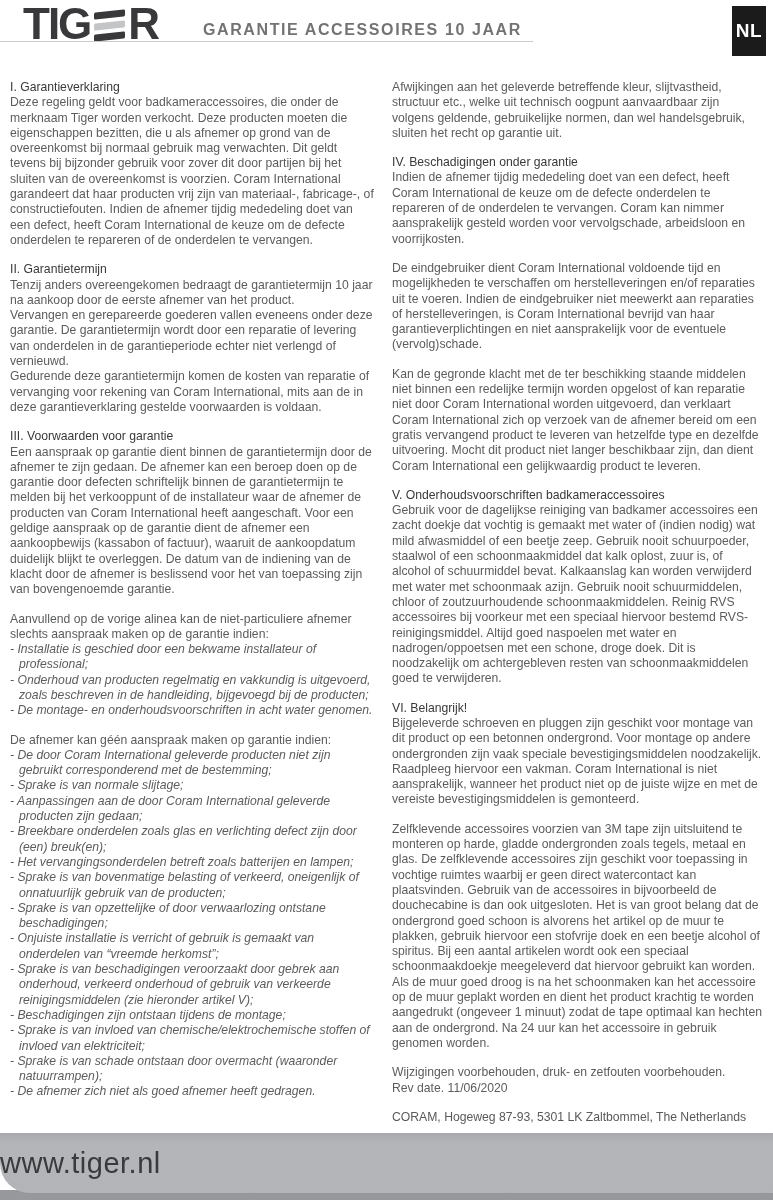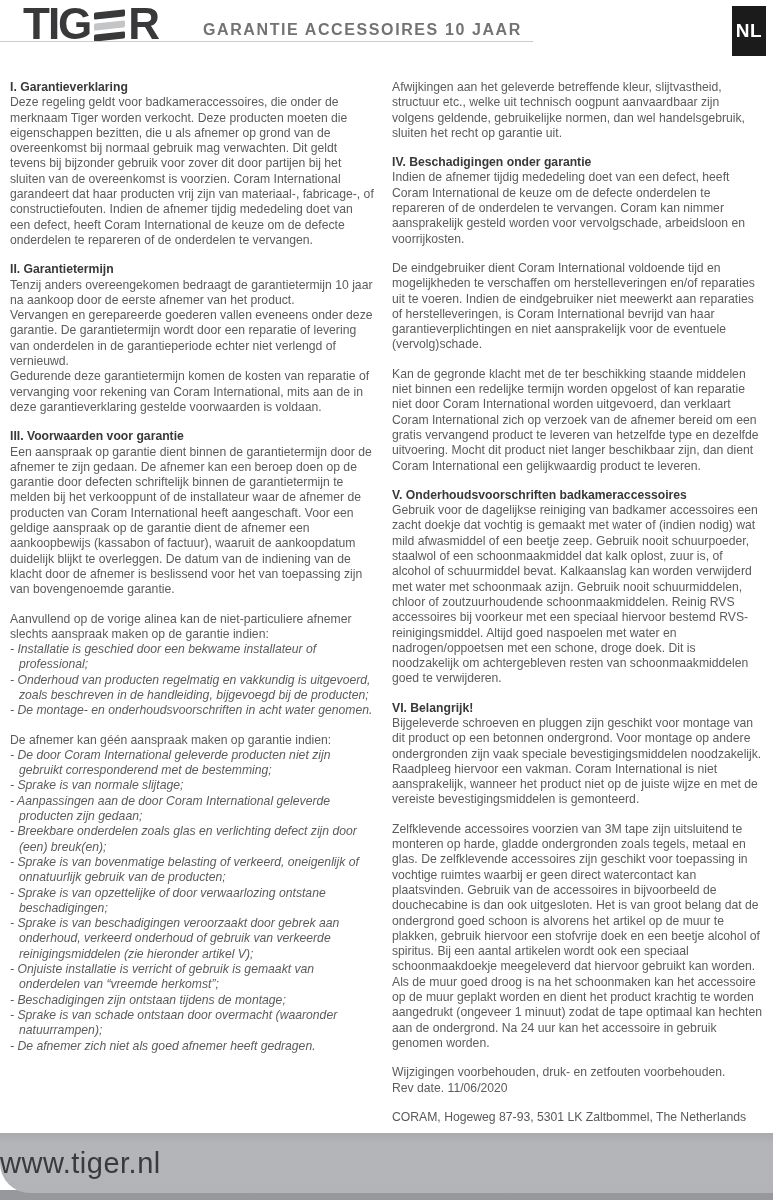"I. Garantieverklaring" .sec-h { font-weight: bold -> normal }
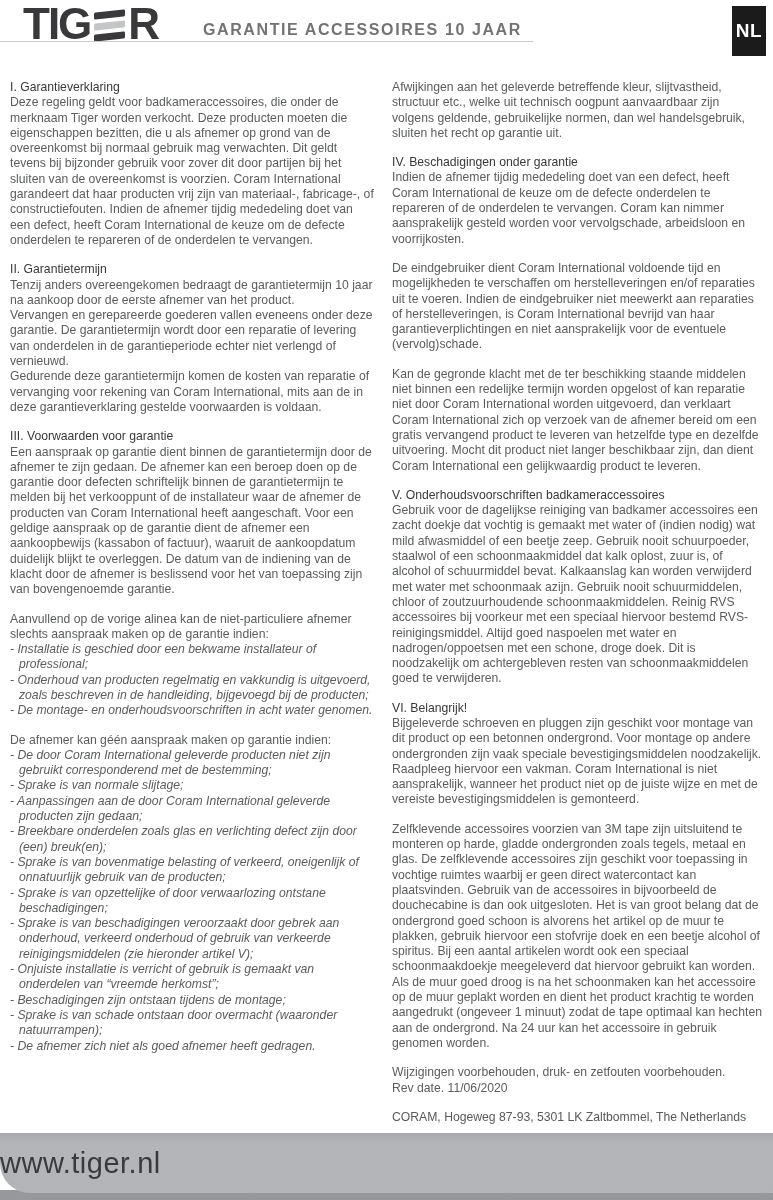"Het vervangingsonderdelen betreft zoals" li { html: none -> <li>Het vervangingsonderdelen betreft zoals batterijen en lampen;</li> }
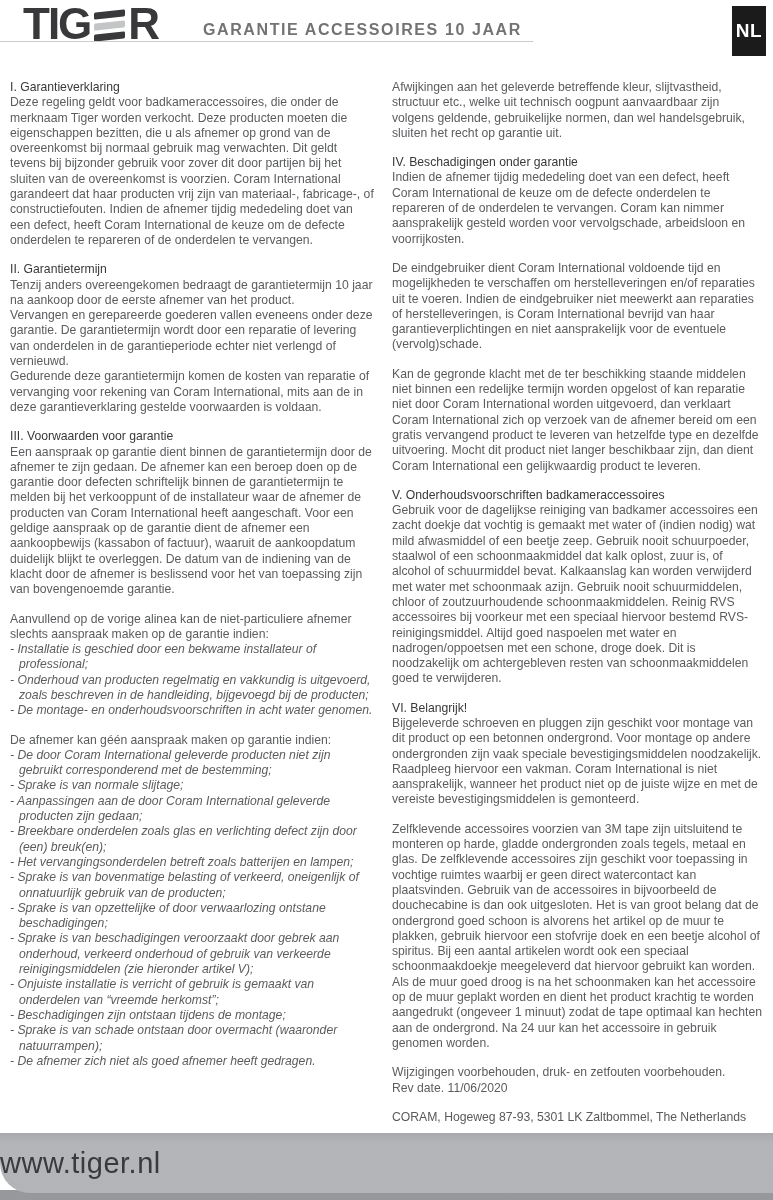"Sprake is van beschadigingen veroorzaakt" li { order: before "Onjuiste installatie is verricht of" -> after "Onjuiste installatie is verricht of" }
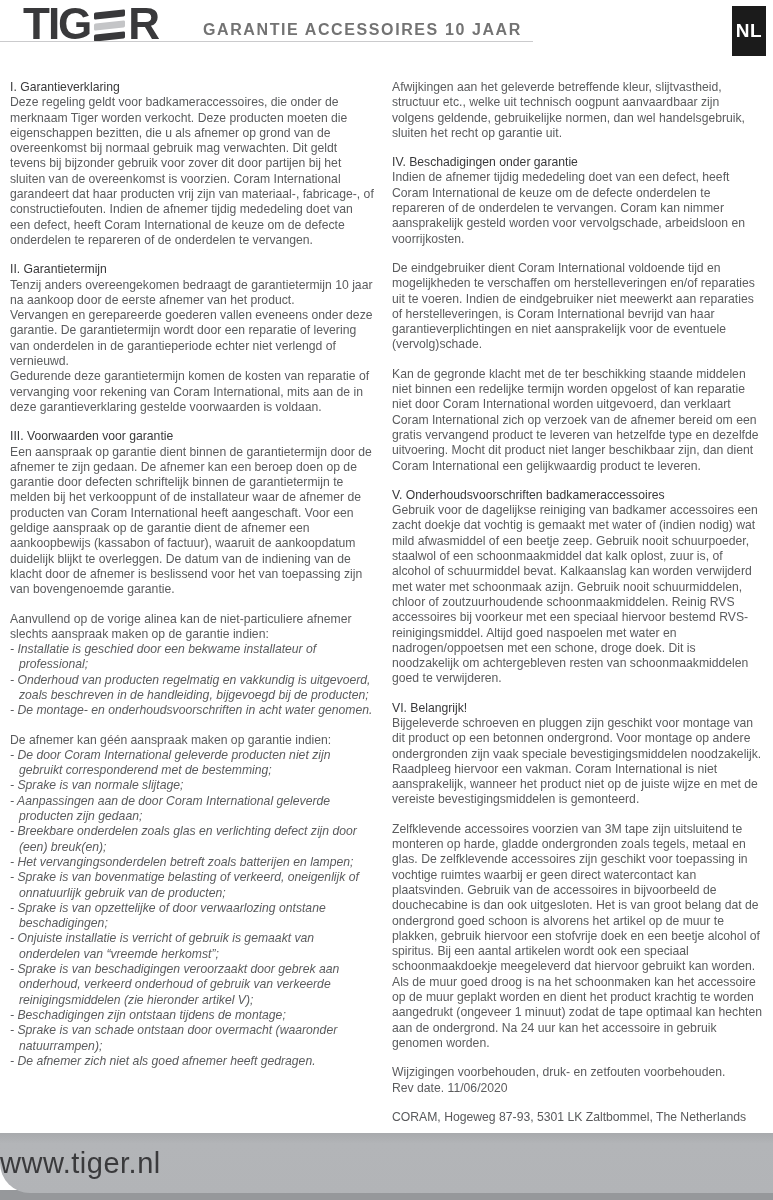"Sprake is van invloed van" li { html: none -> <li>Sprake is van invloed van chemische/elektrochemische stoffen of invloed van elektriciteit;</li> }
